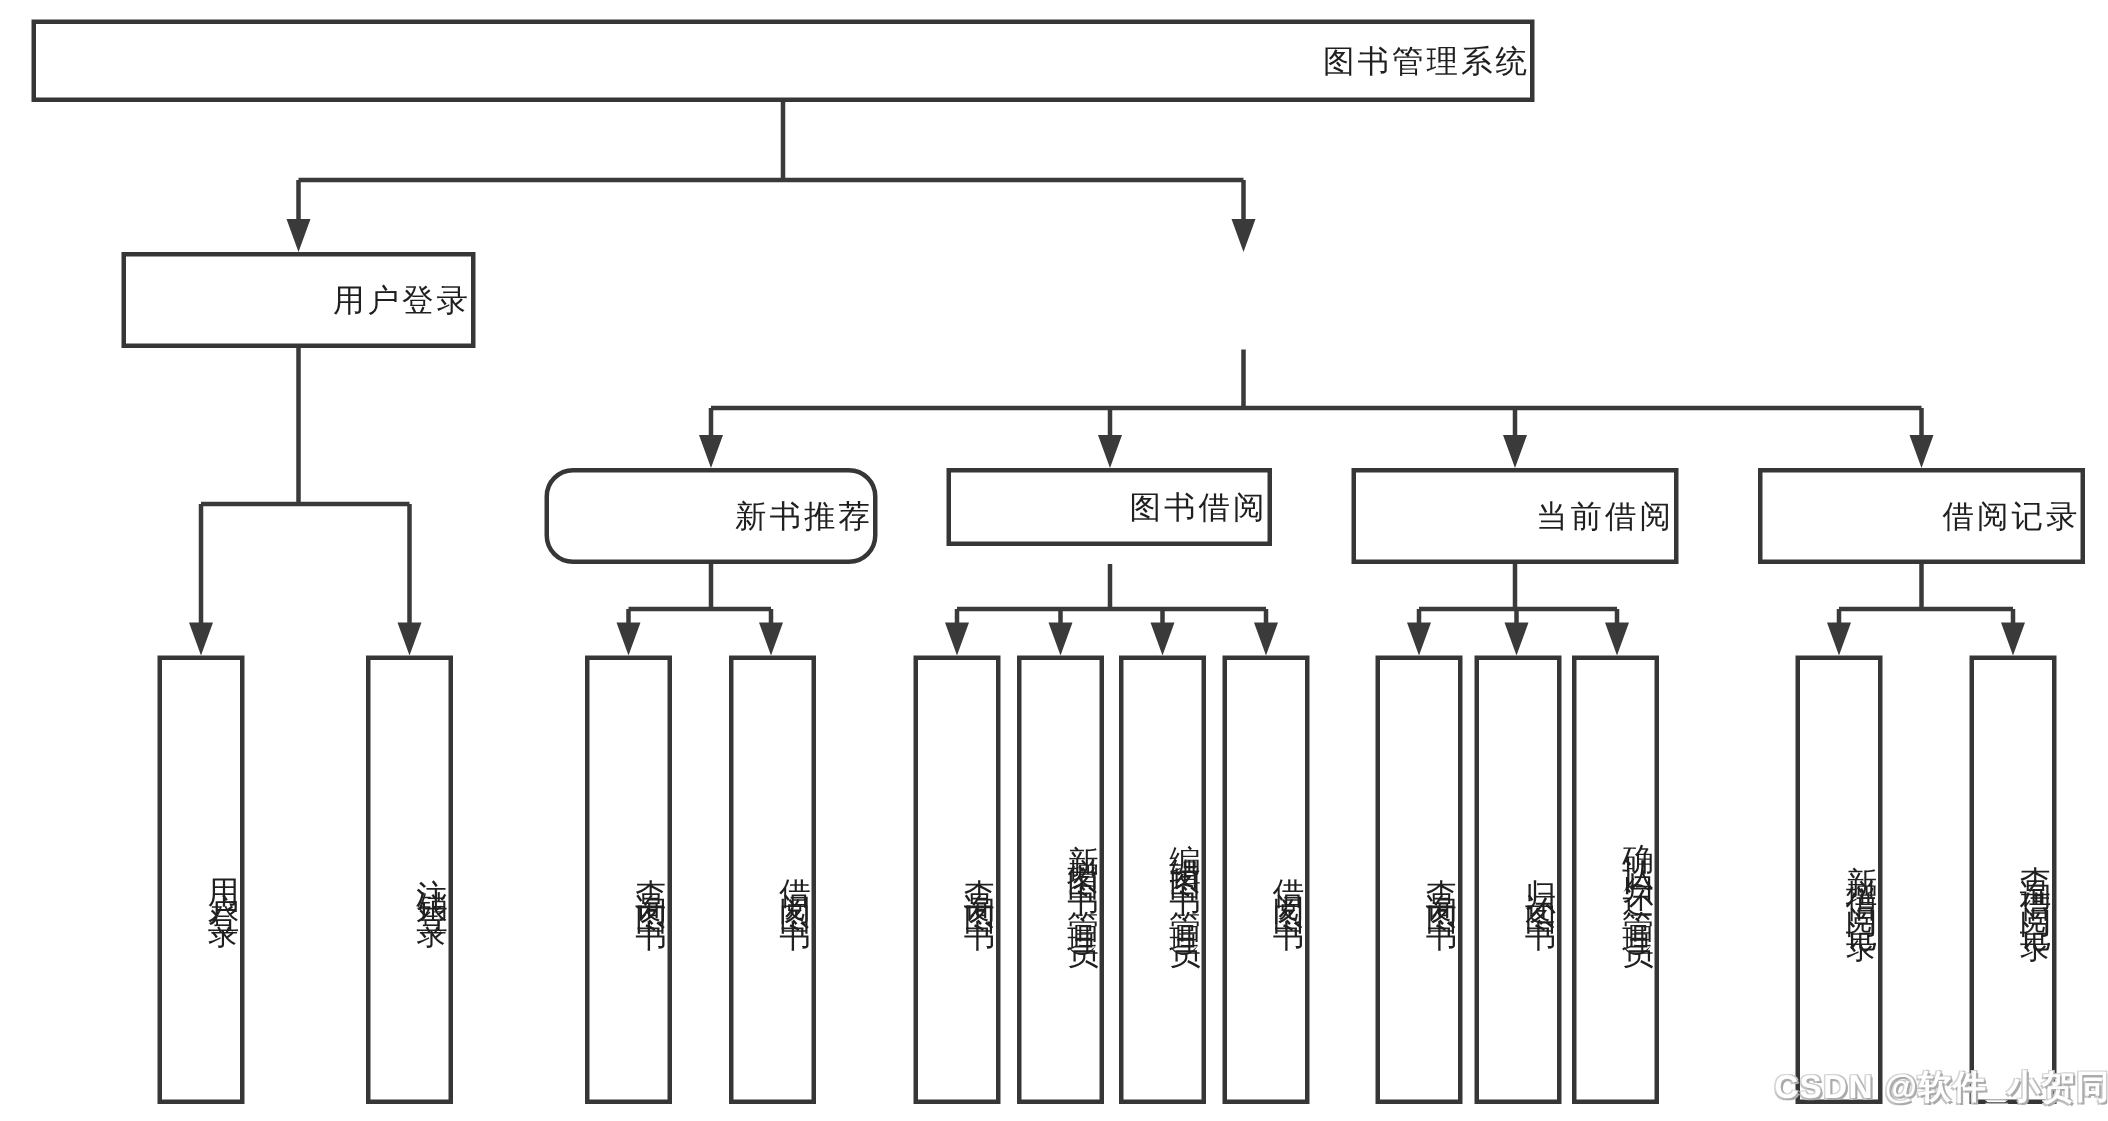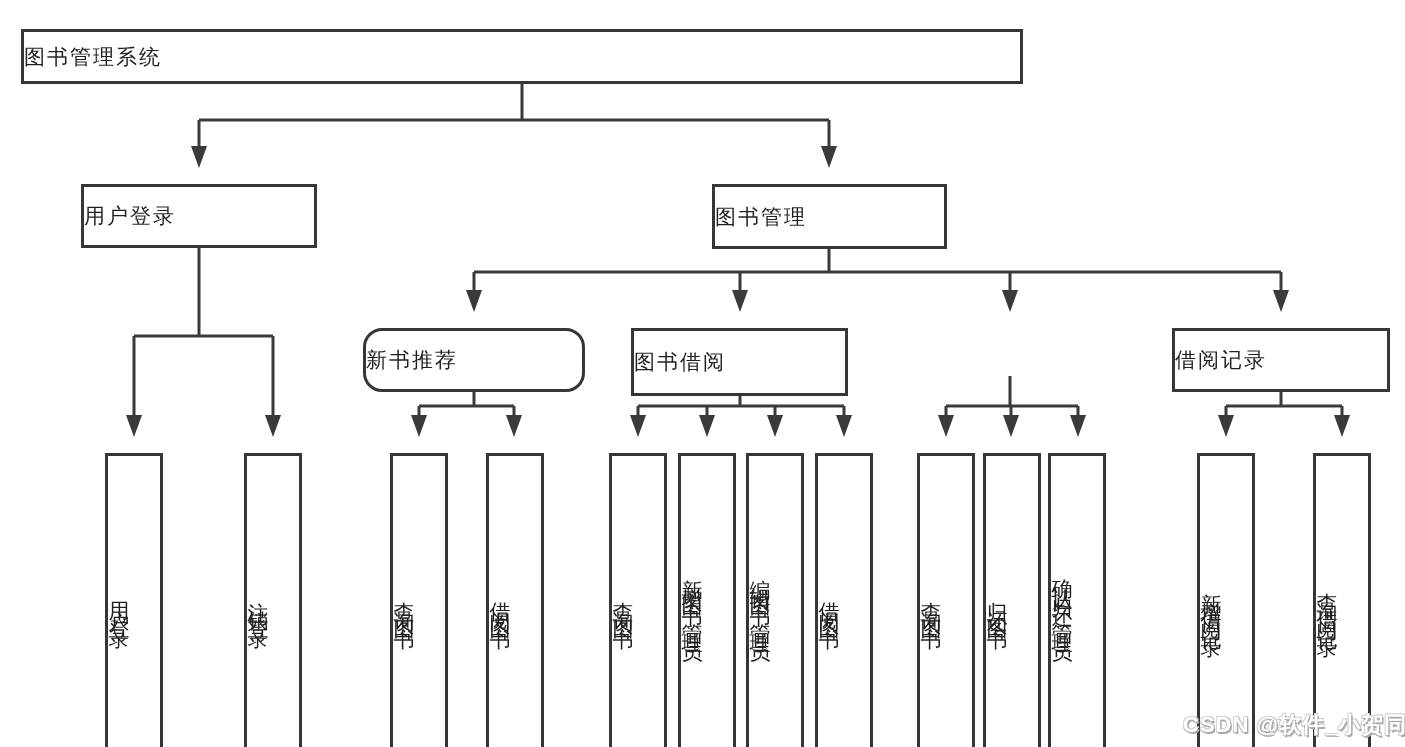"图书管理系统" .node { justify-content: flex-start -> flex-end; margin-top: 16px -> none }
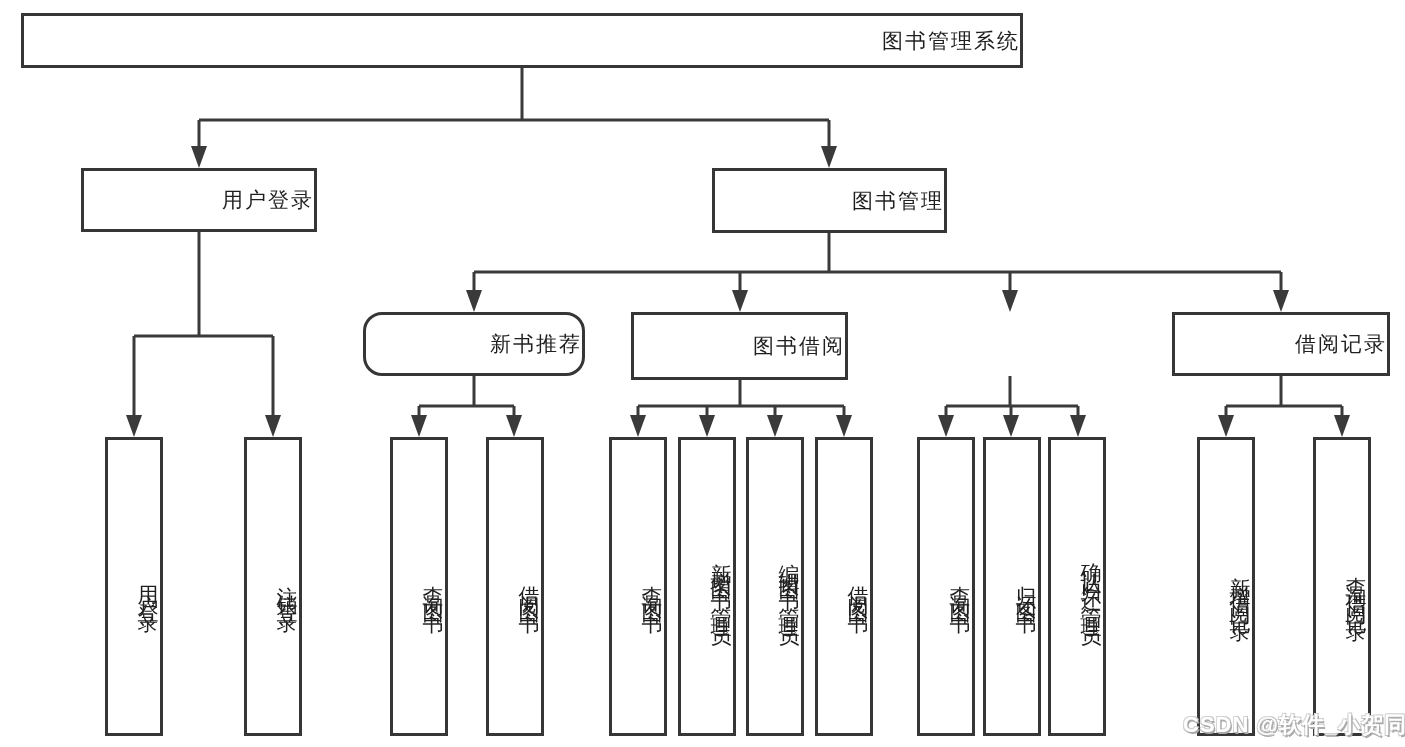"图书管理" div.node { html: <div> <span>图书管理</span> </div> -> none }
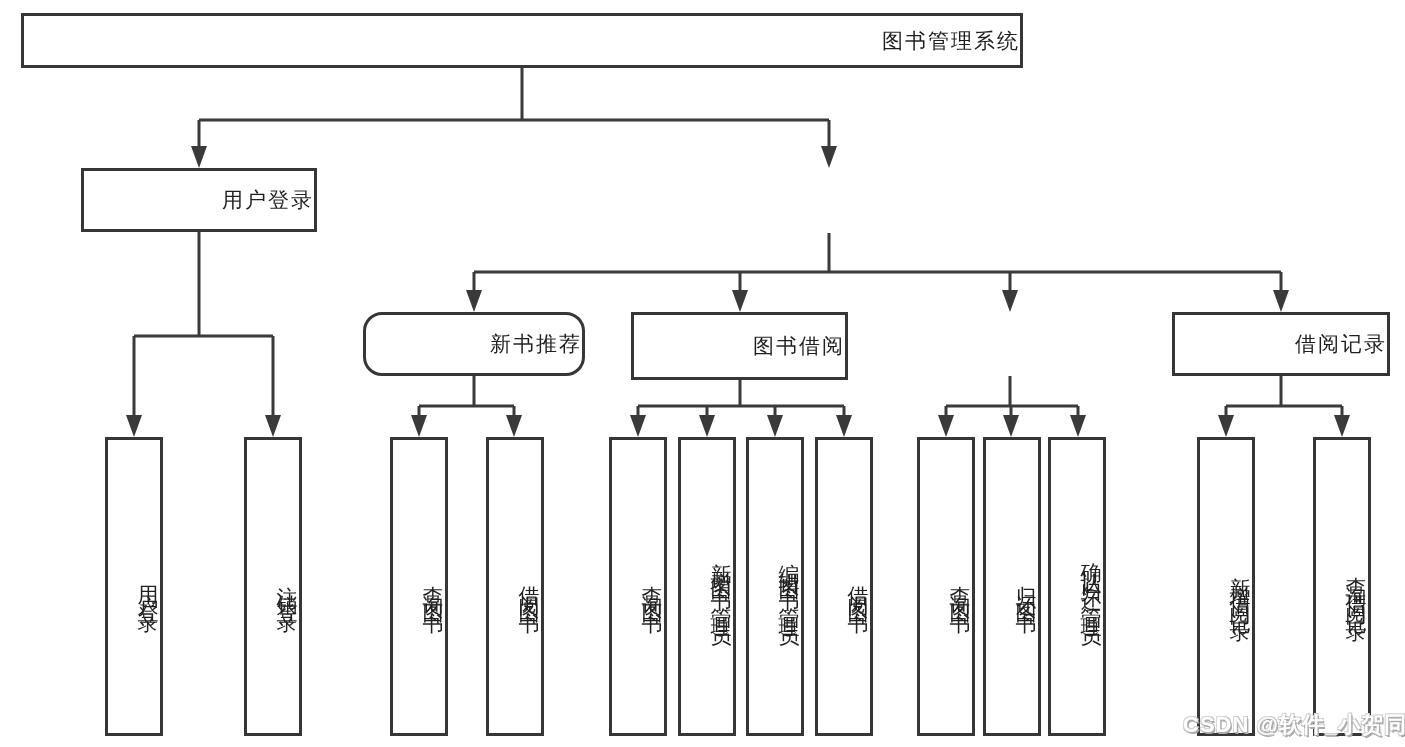"图书借阅" .n-bookborrow { height: 68px -> 52px }
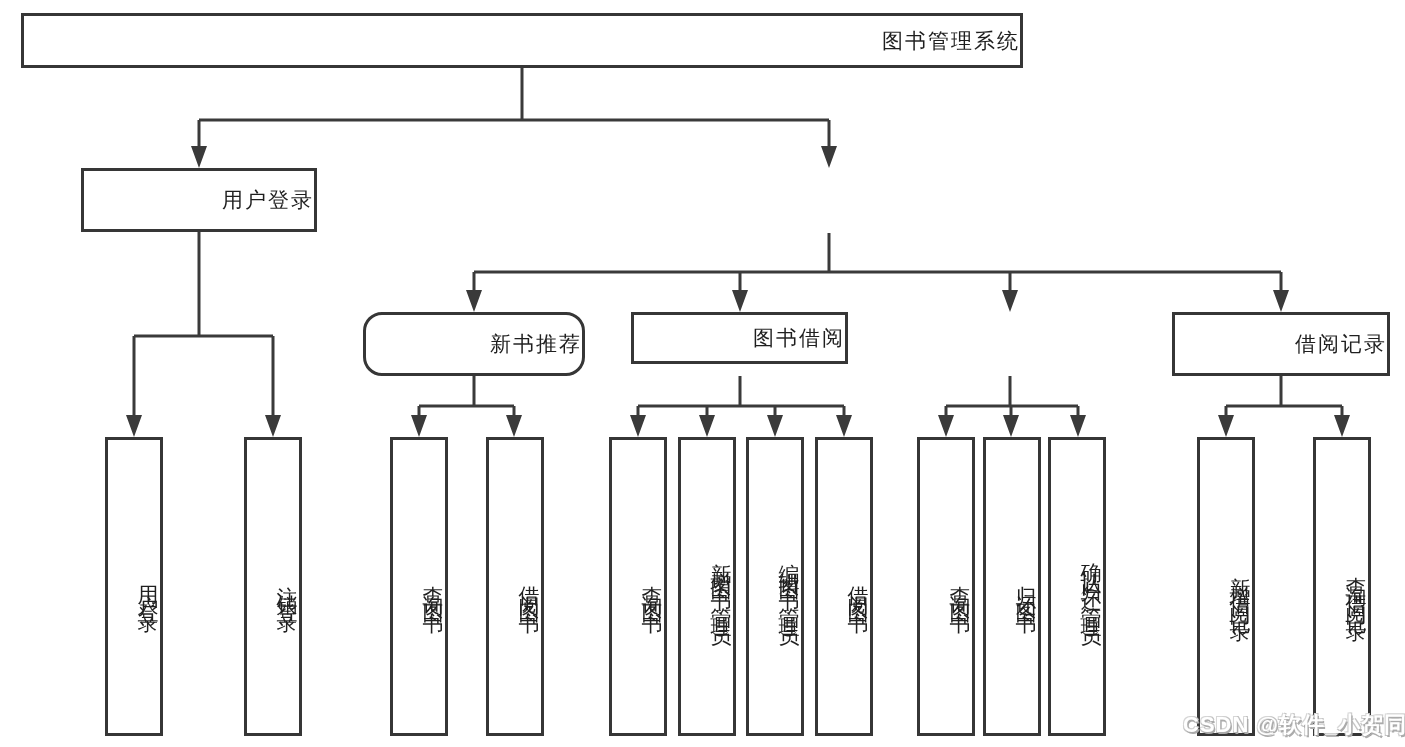"当前借阅" div.node { html: none -> <div> <span>当前借阅</span> </div> }
